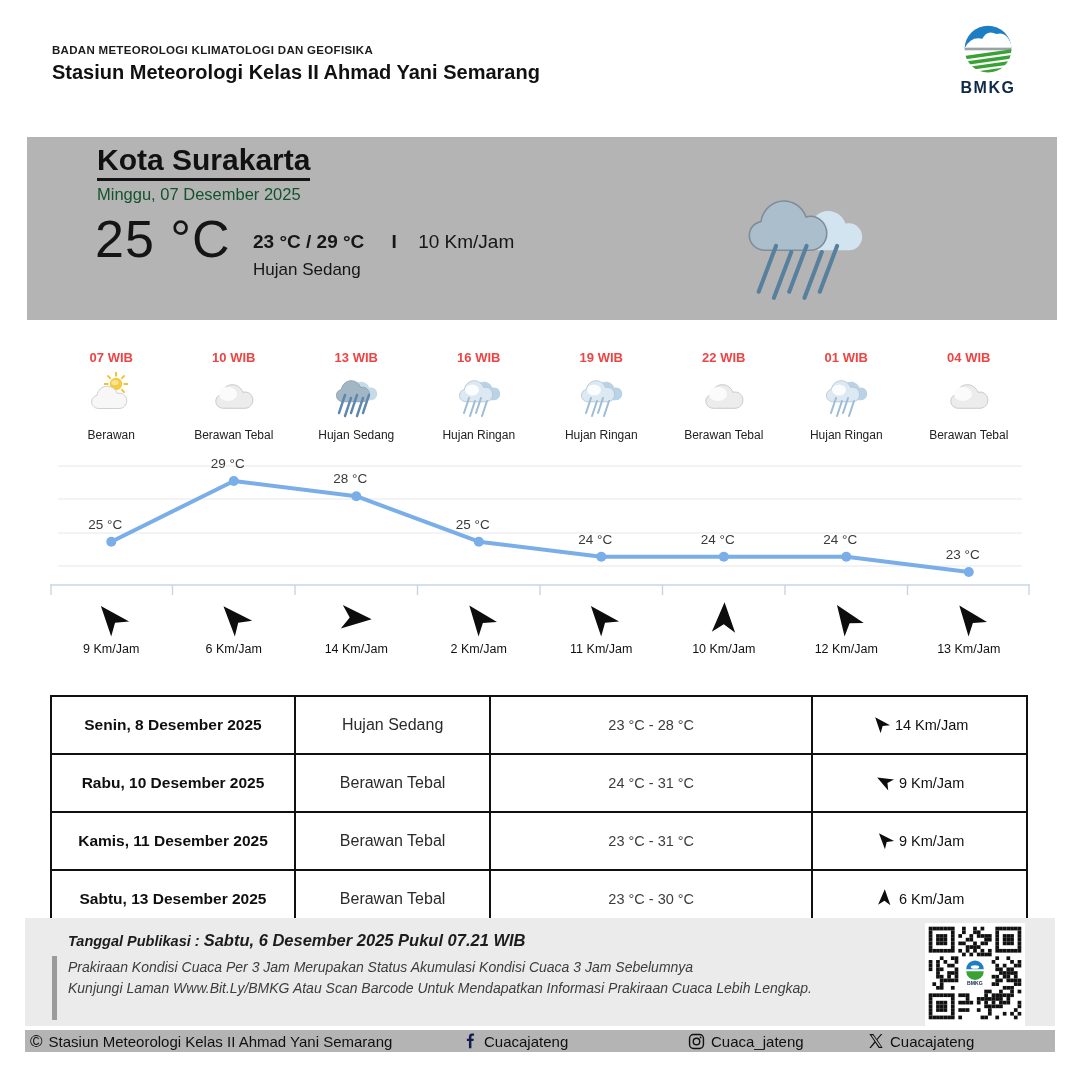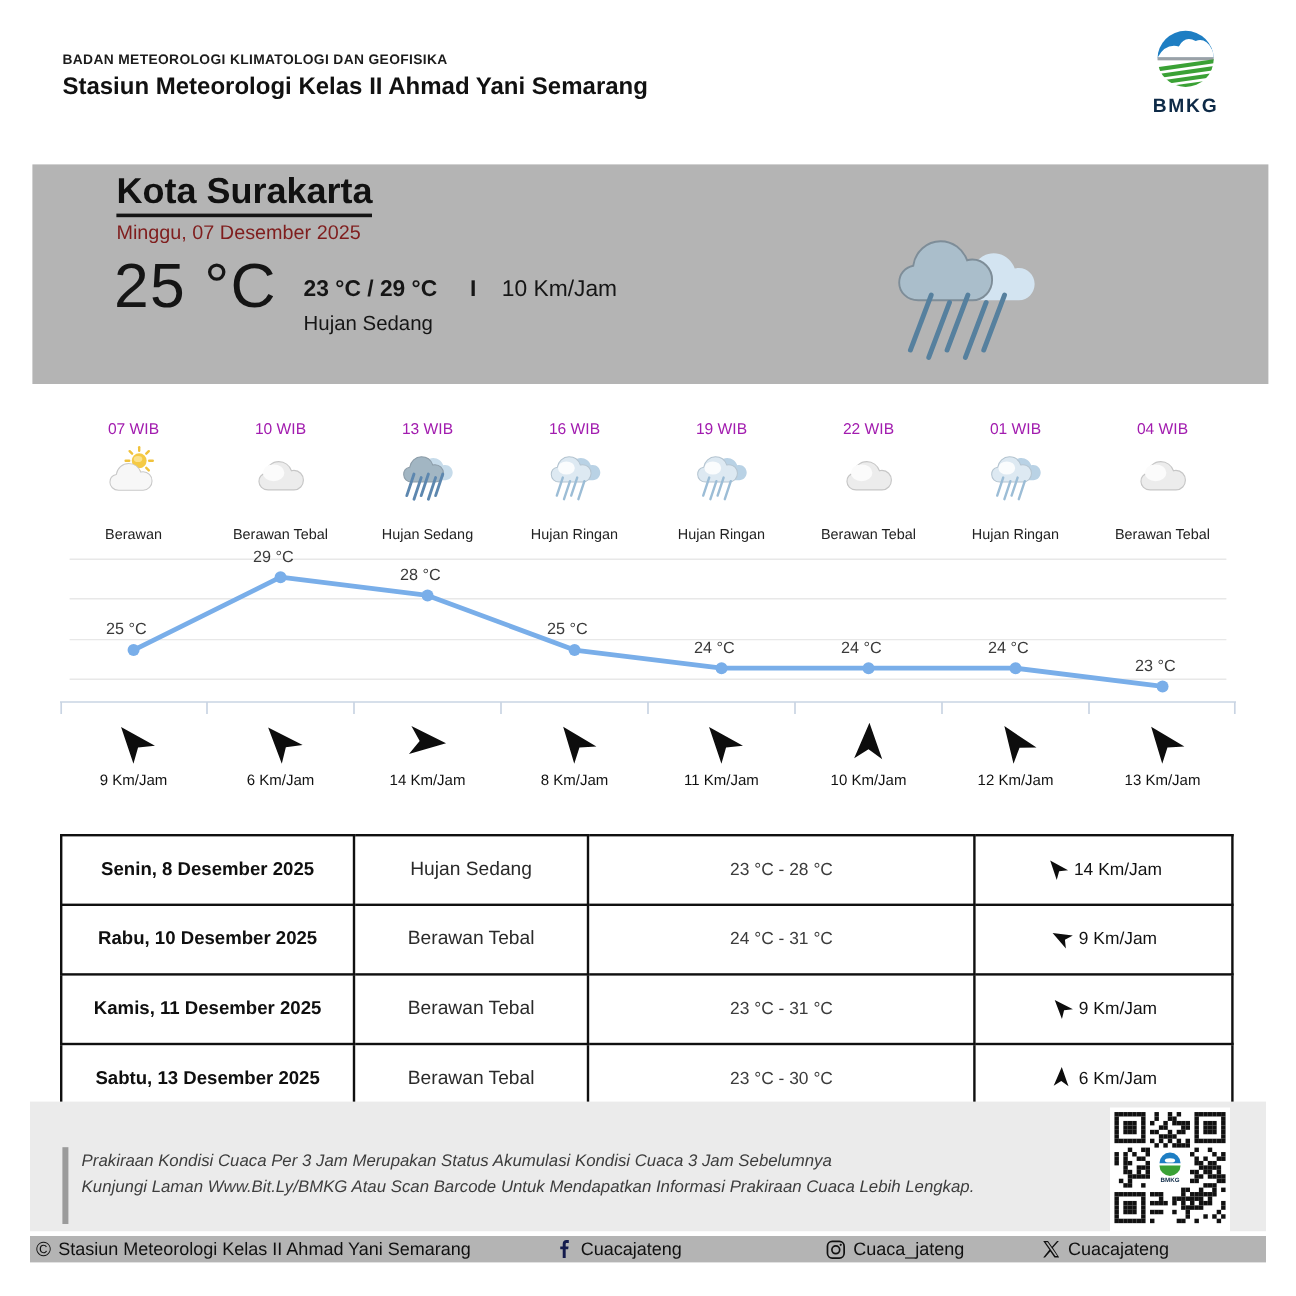"Minggu, 07 Desember 2025" .bdate { color: #7f1d1d -> #14532d }
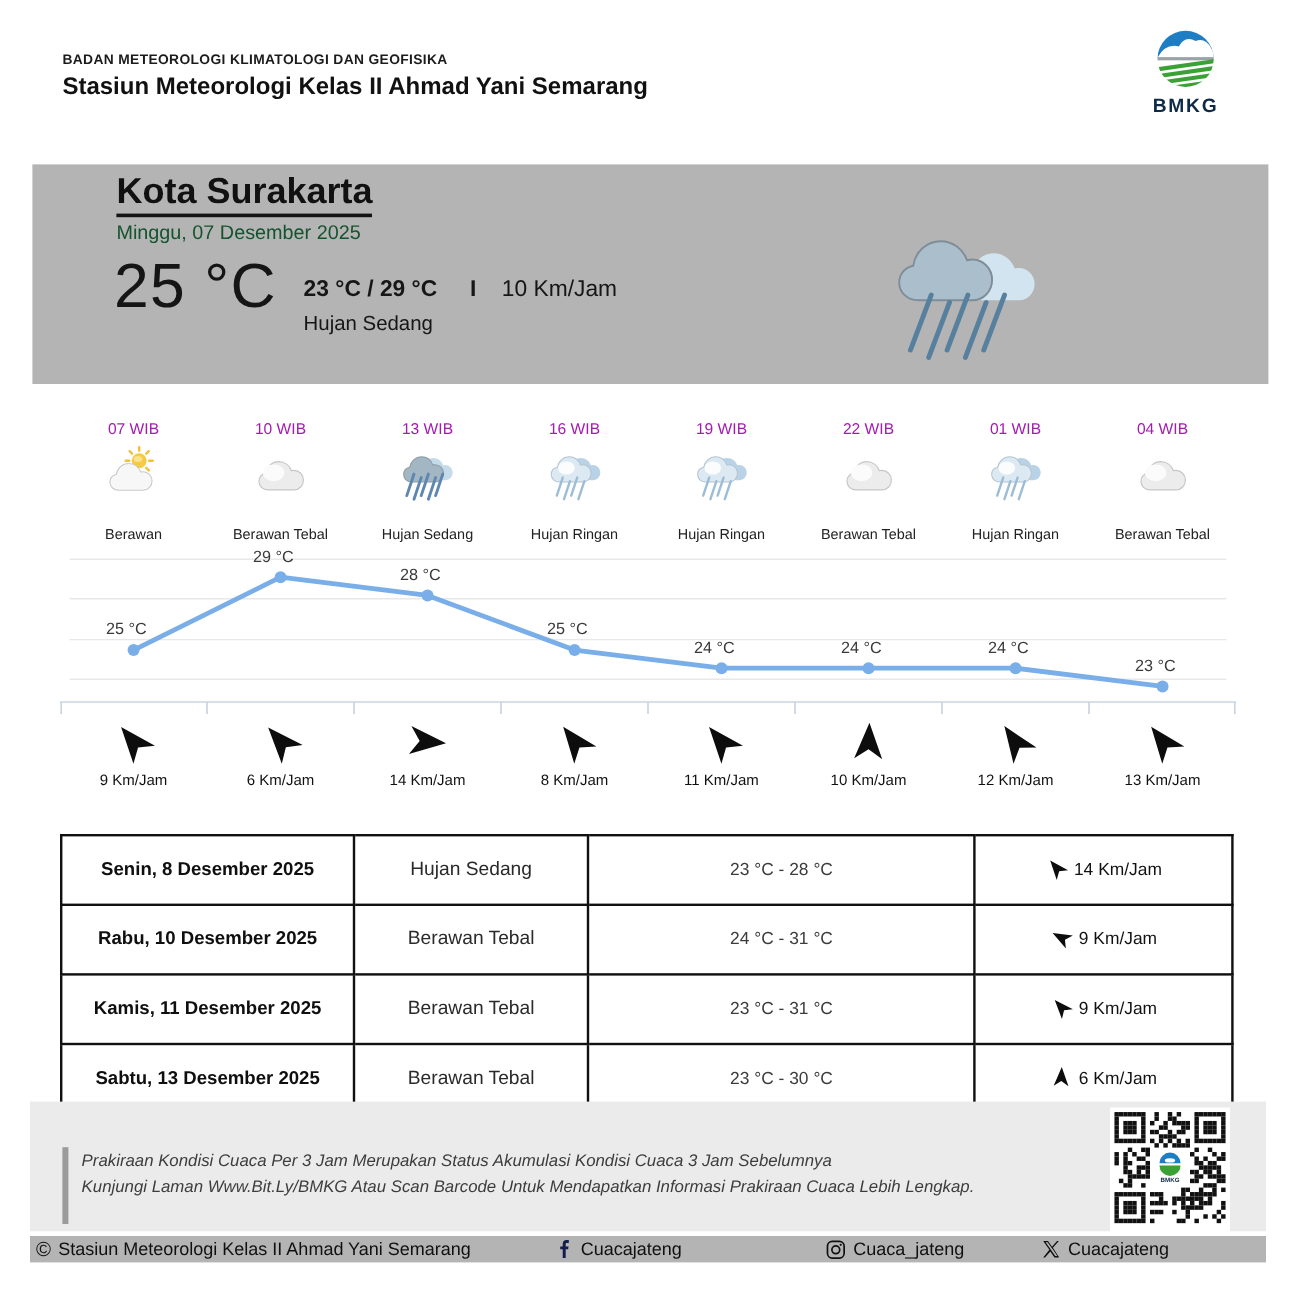"07 WIB" .htime { color: #a21caf -> #ef4444; font-weight: 400 -> 700 }
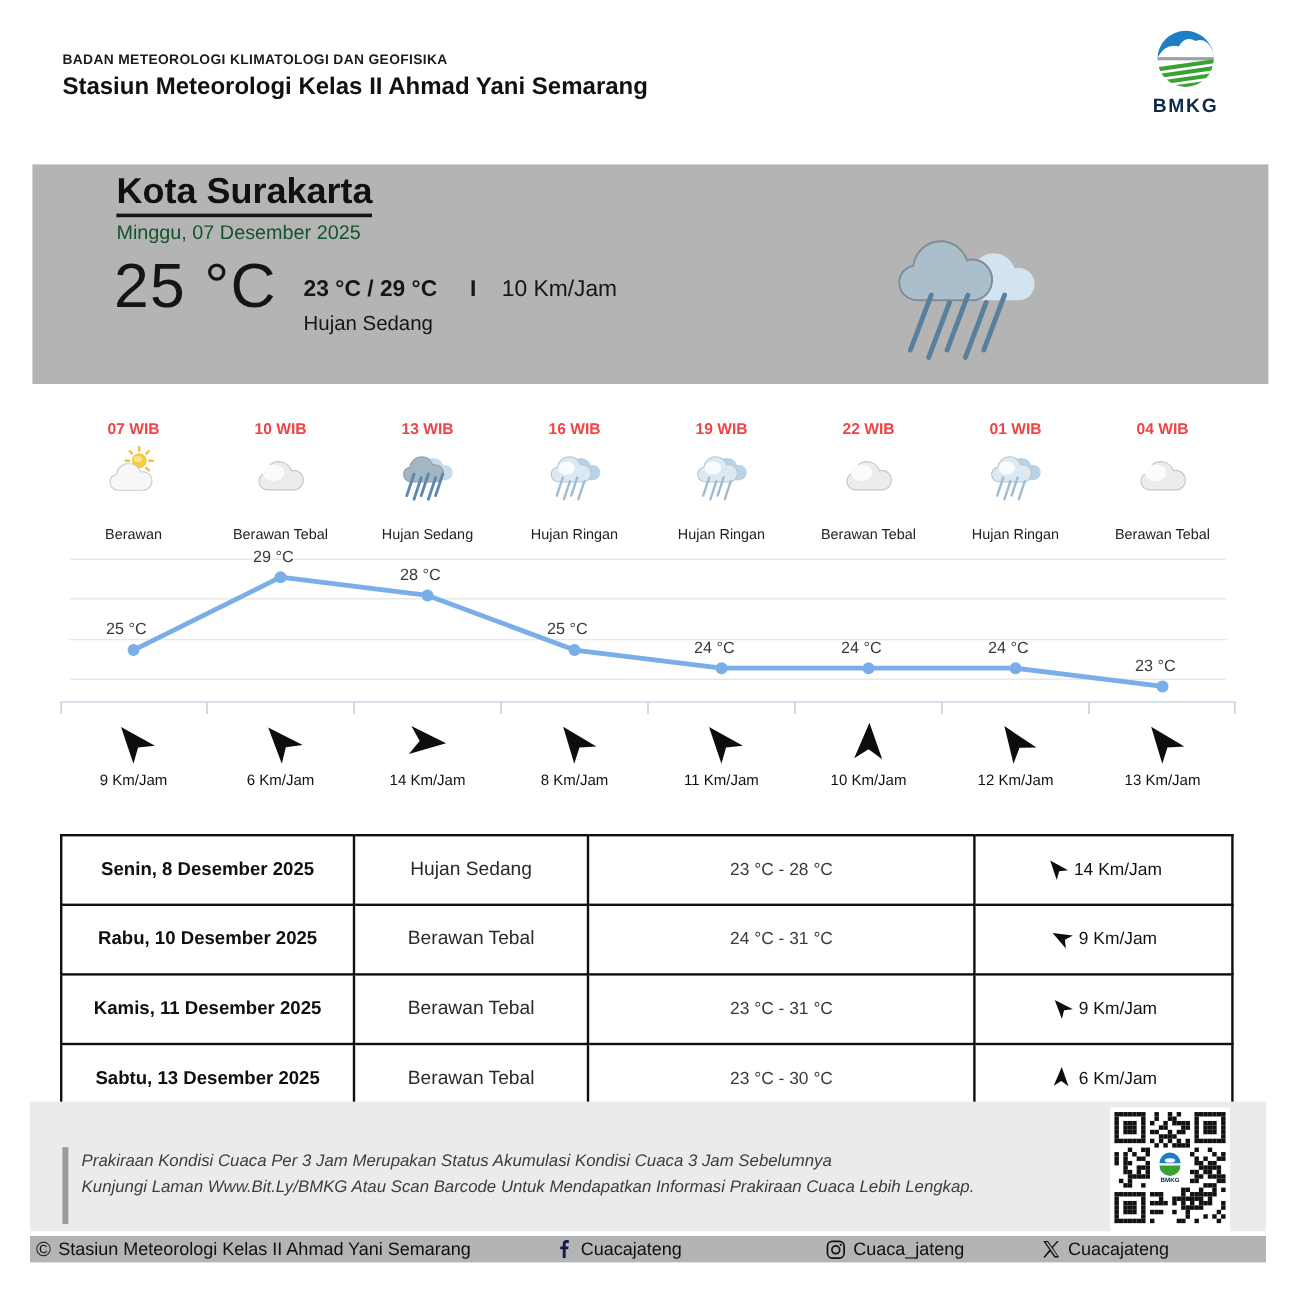"Berawan" .hlabel { margin-top: 13px -> 3px }
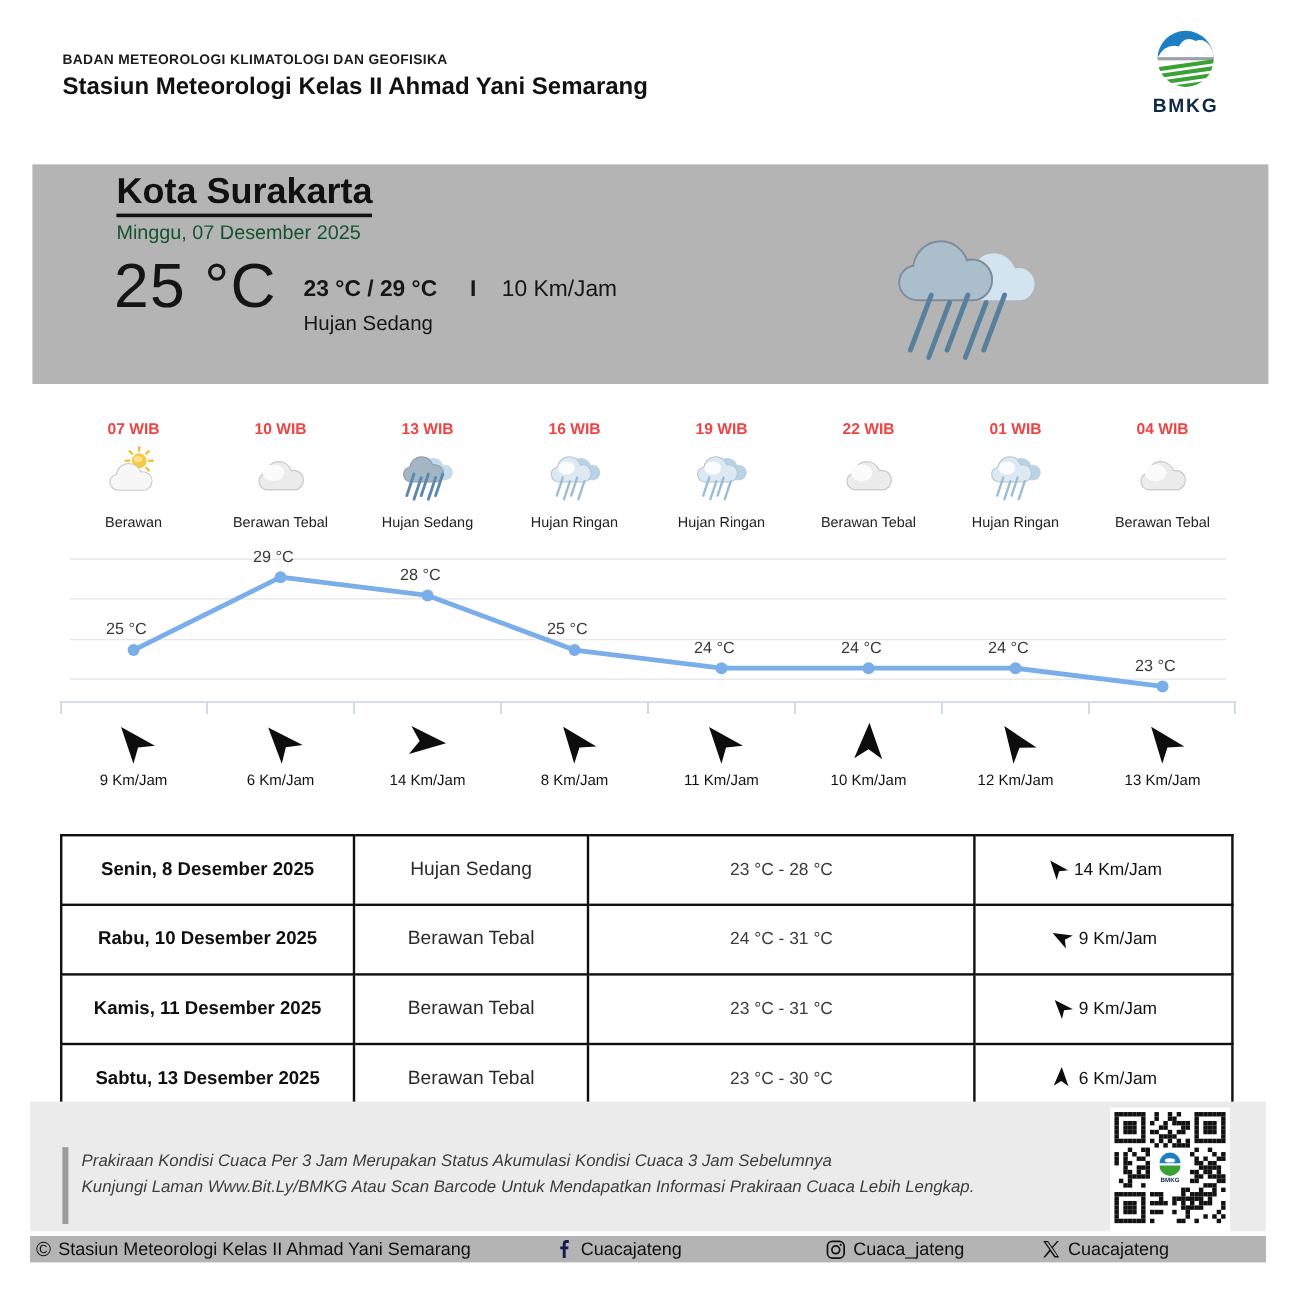"8 Km/Jam" div.wlabel { text: 8 -> 2 }
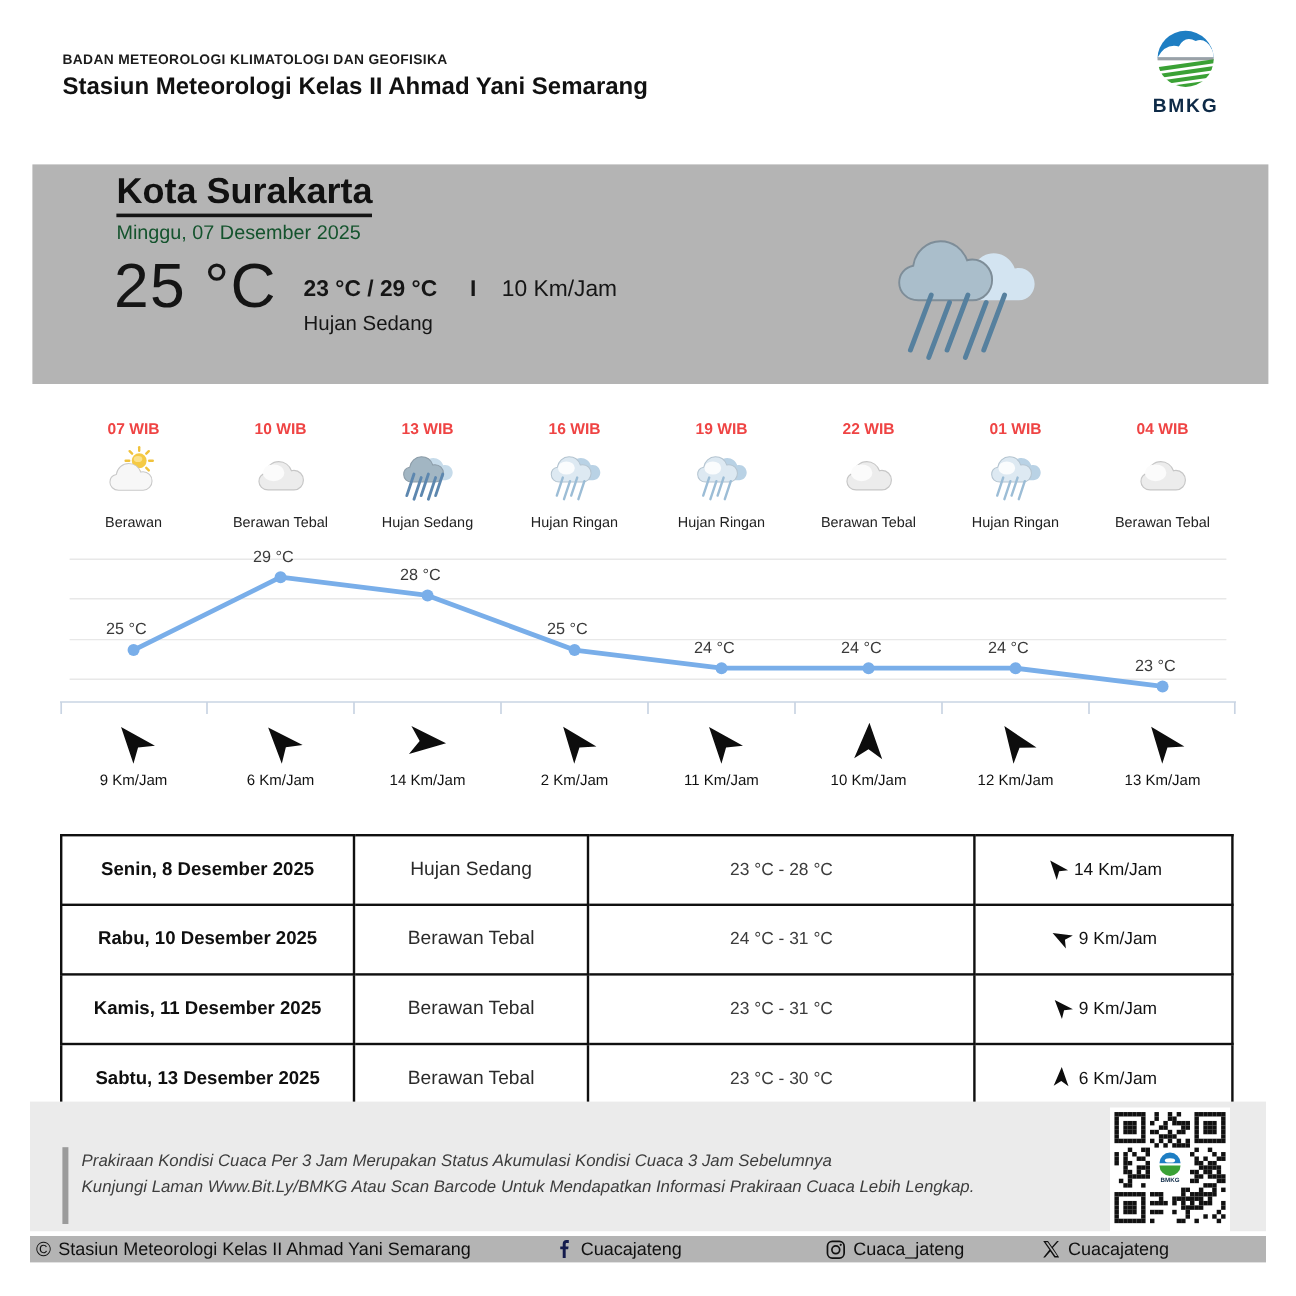"Tanggal Publikasi : Sabtu, 6" div.pub { html: none -> <div> <span>Tanggal Publikasi : </span><span>Sabtu, 6 Desember 2025 Pukul 07.21 WIB</span> </div> }
